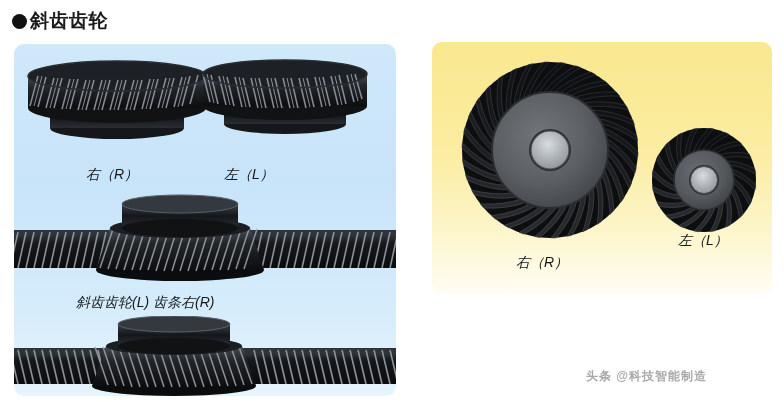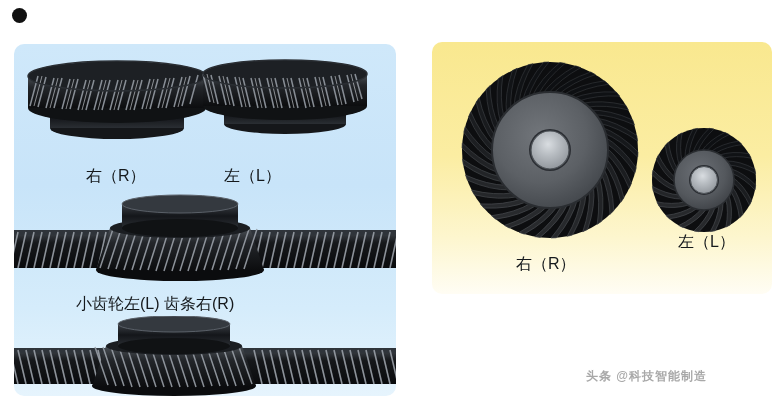"斜齿齿轮" span { html: none -> <span>斜齿齿轮</span> }
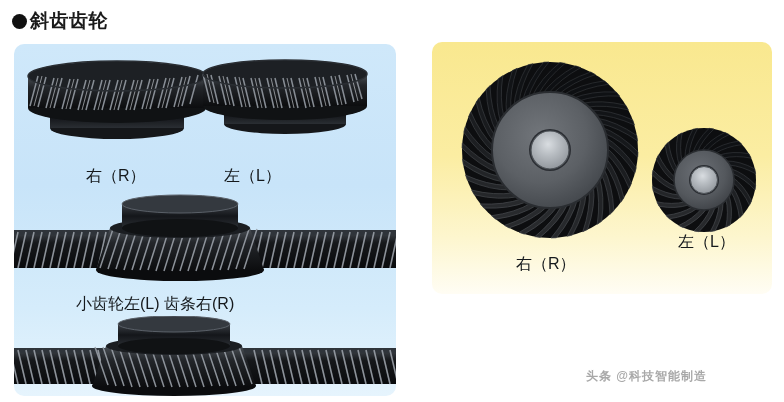"右（R）" .cap { font-size: 16px -> 14px; font-style: none -> italic }
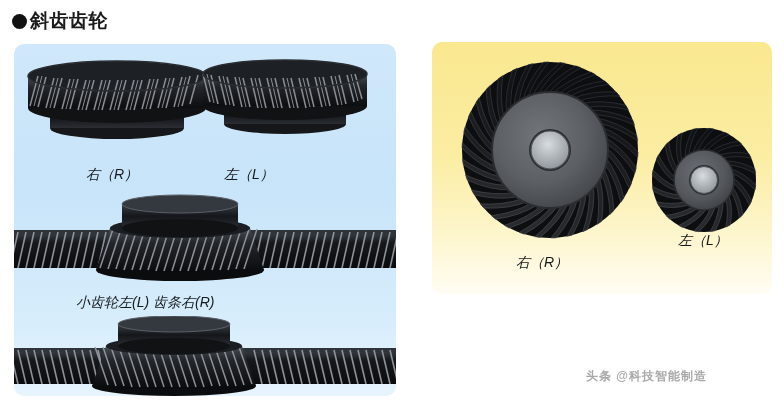"小齿轮左(L) 齿条右(R)" div.cap { text: 小齿轮左 -> 斜齿齿轮 }
